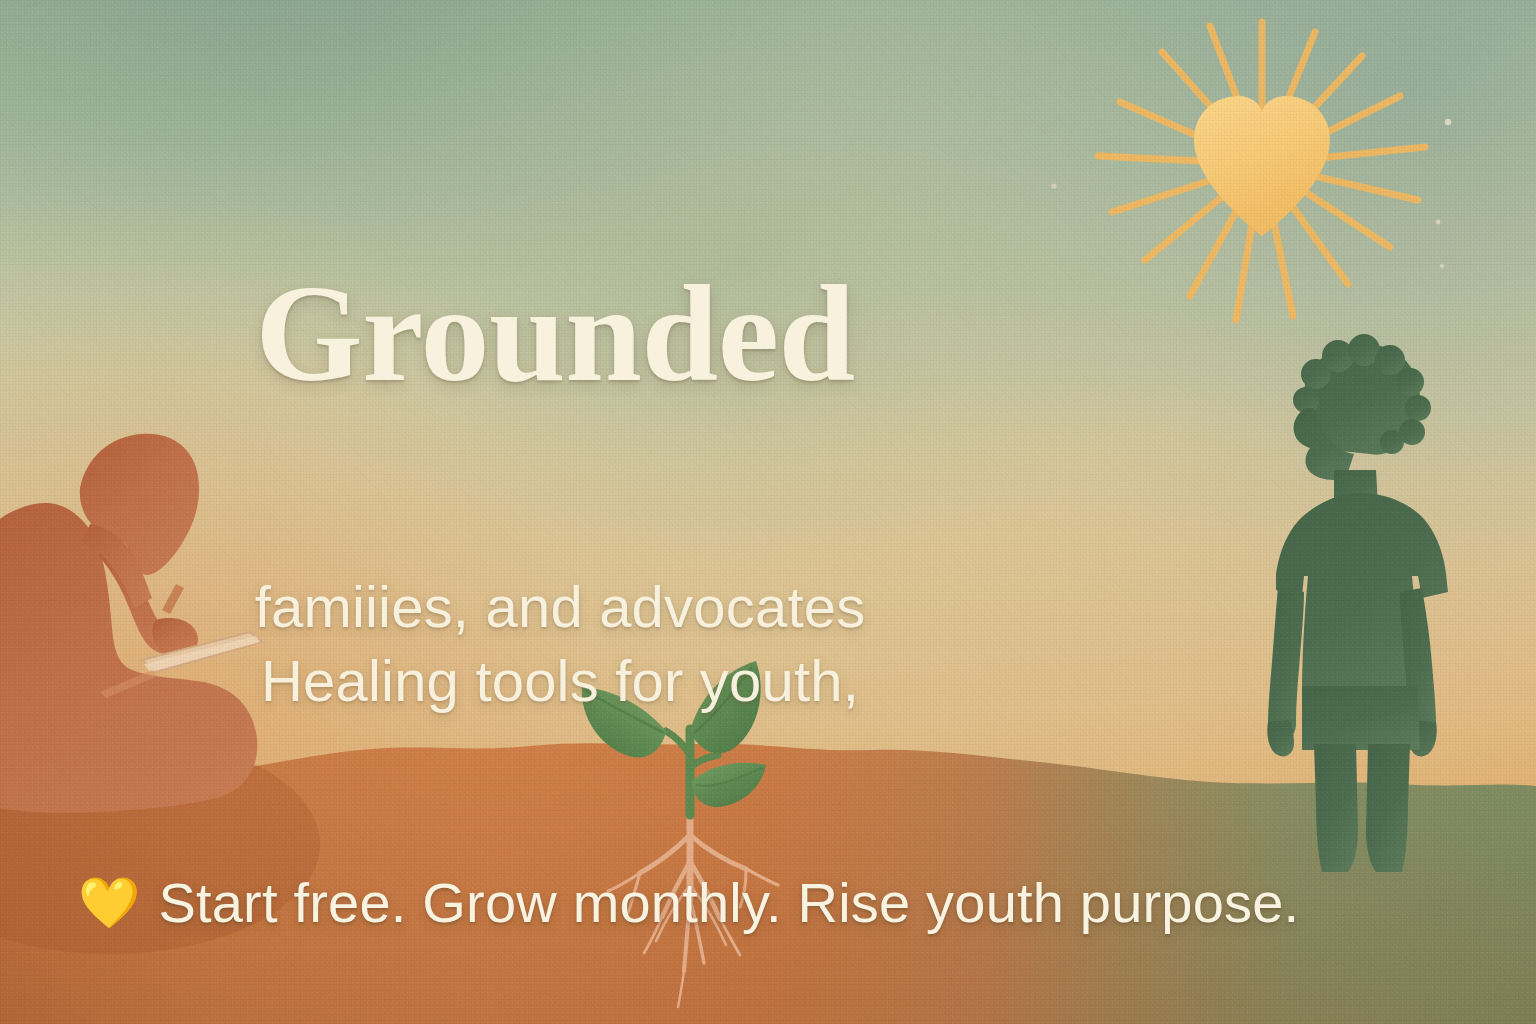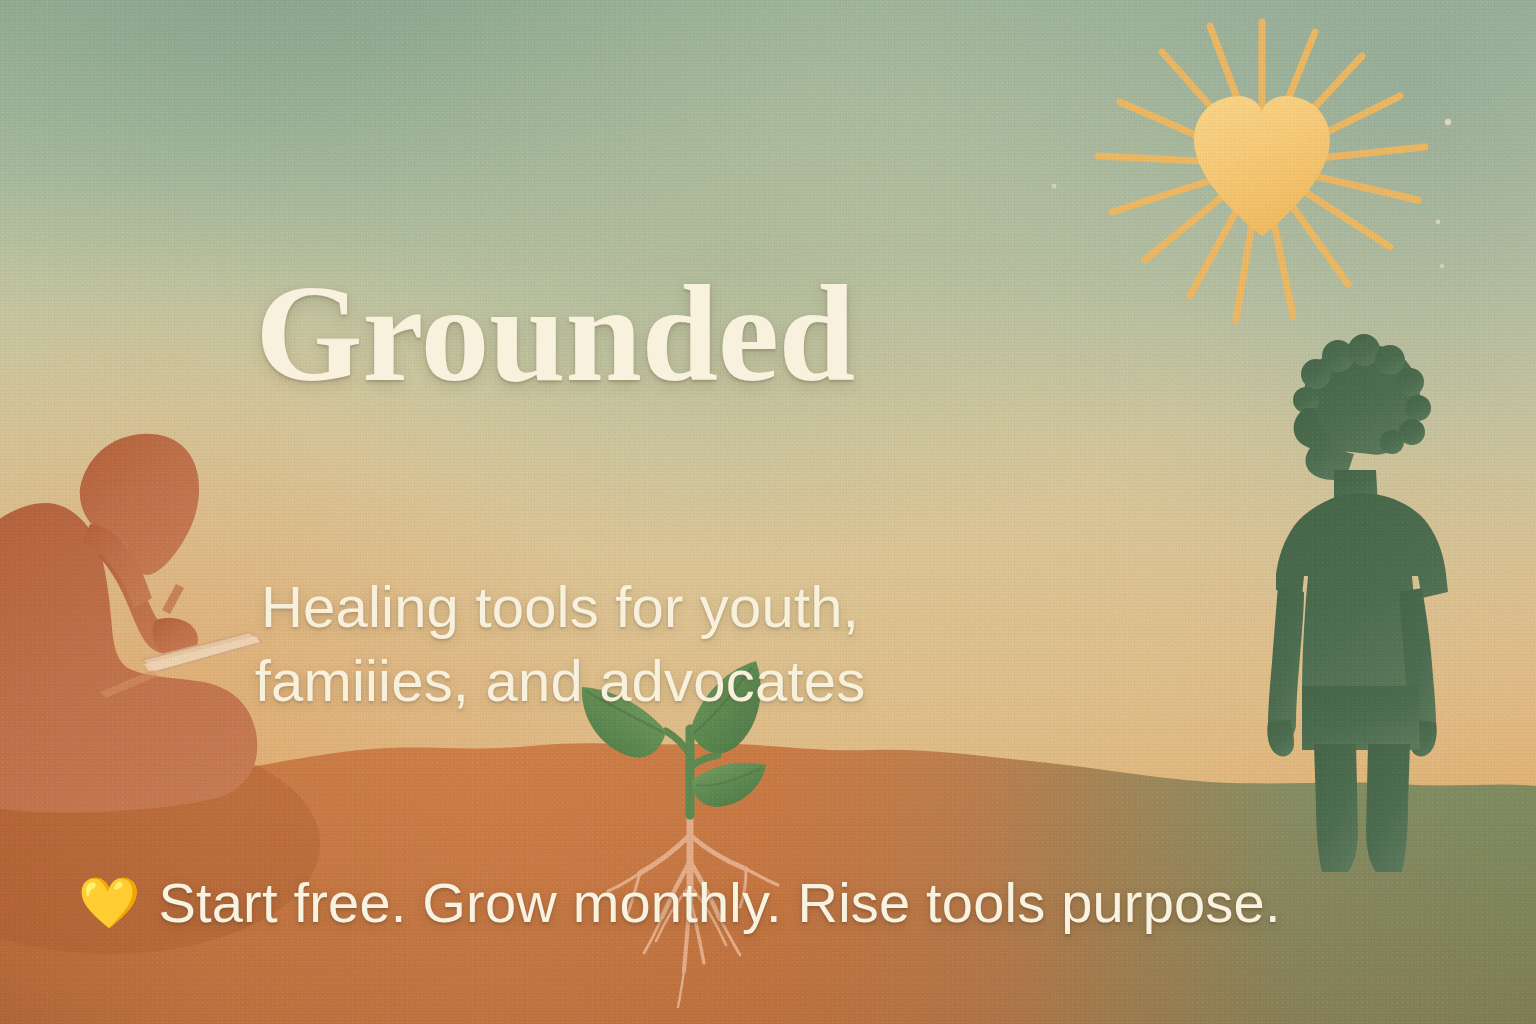"Healing tools for youth," span.line { order: before "famiiies, and advocates" -> after "famiiies, and advocates" }
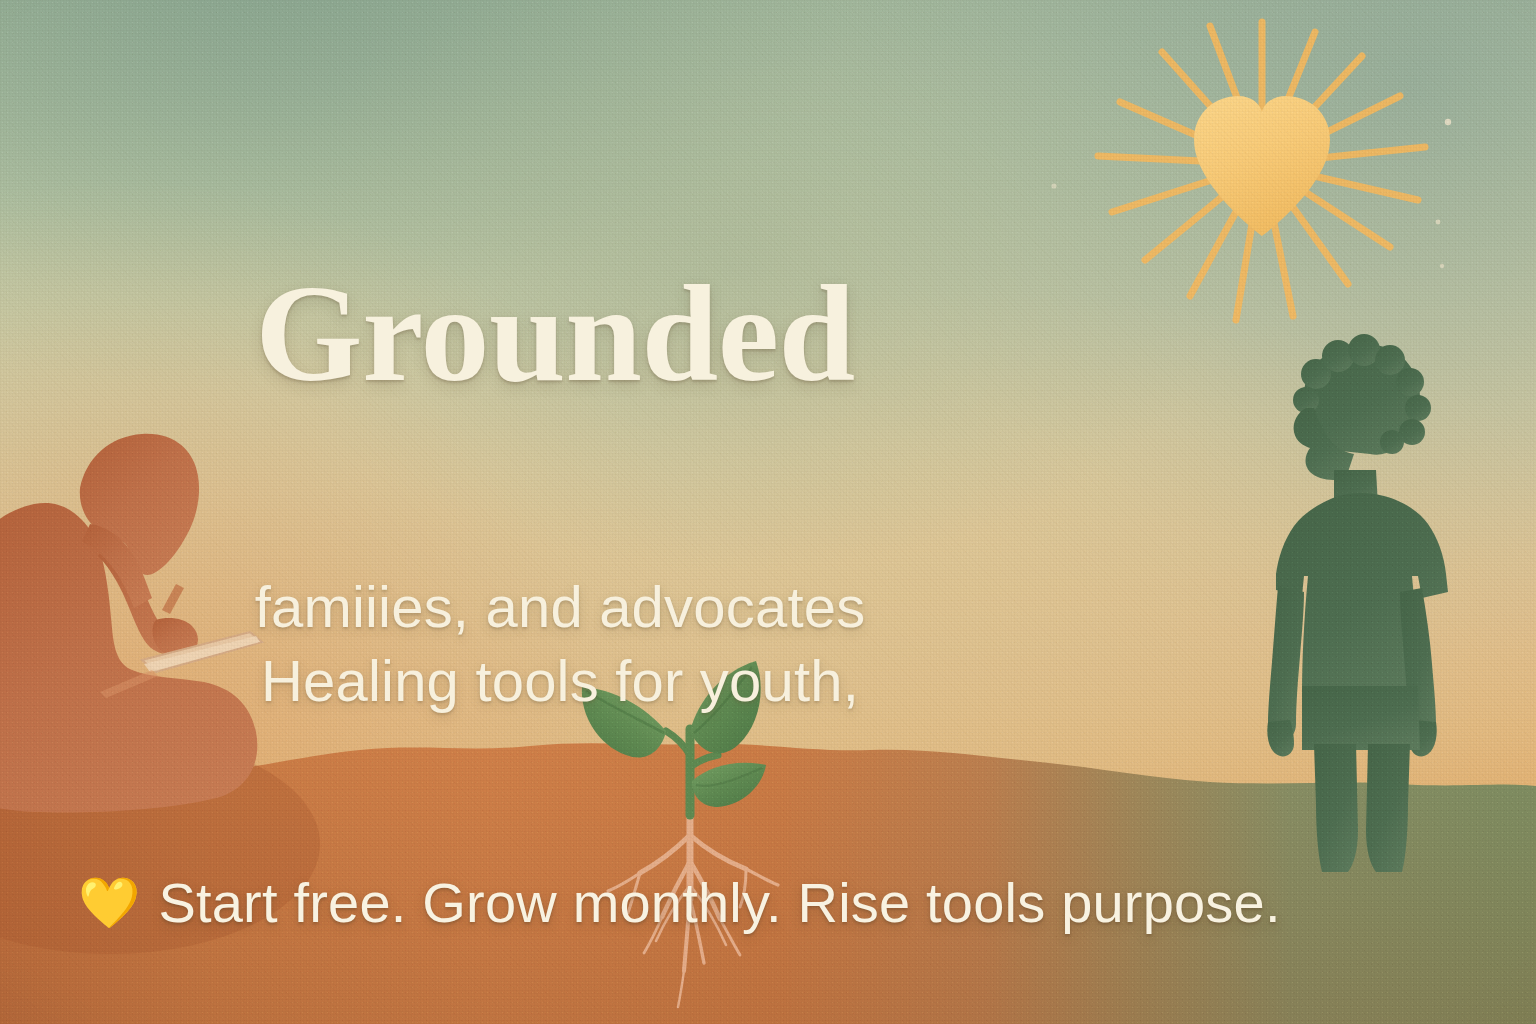"Start free. Grow monthly. Rise" span { text: tools -> youth }
